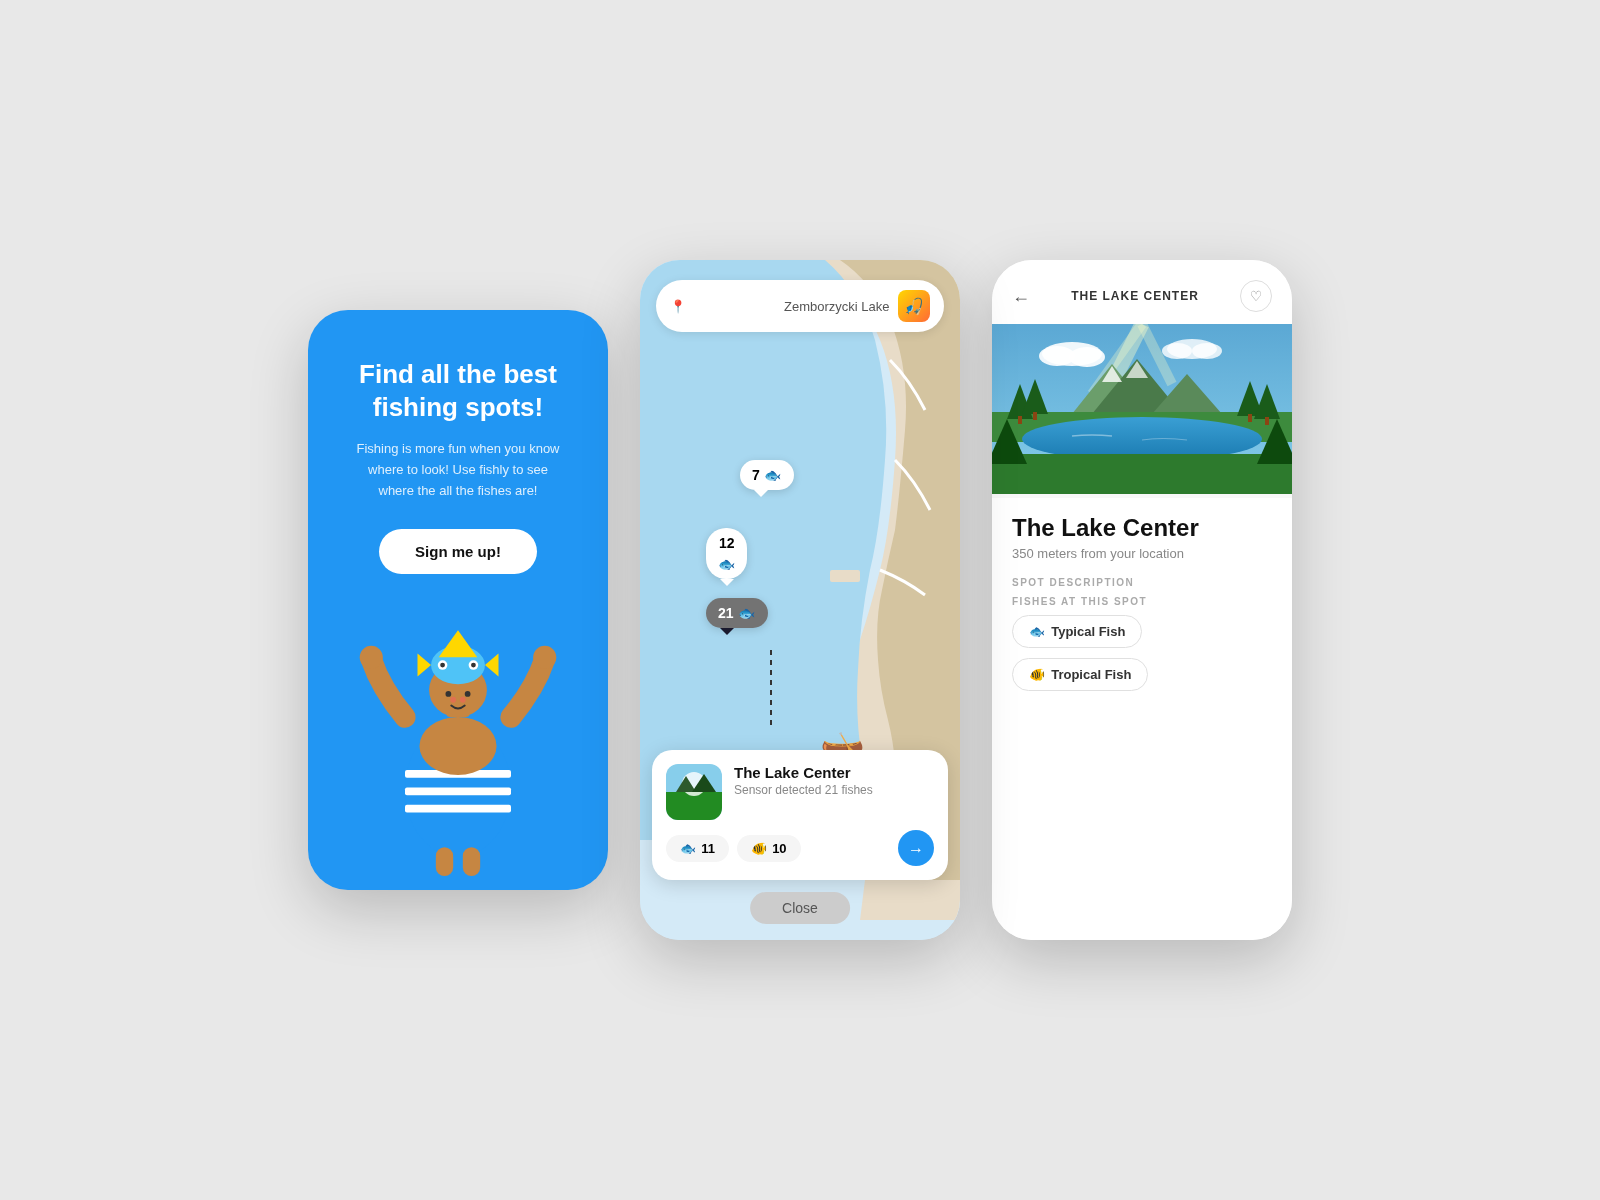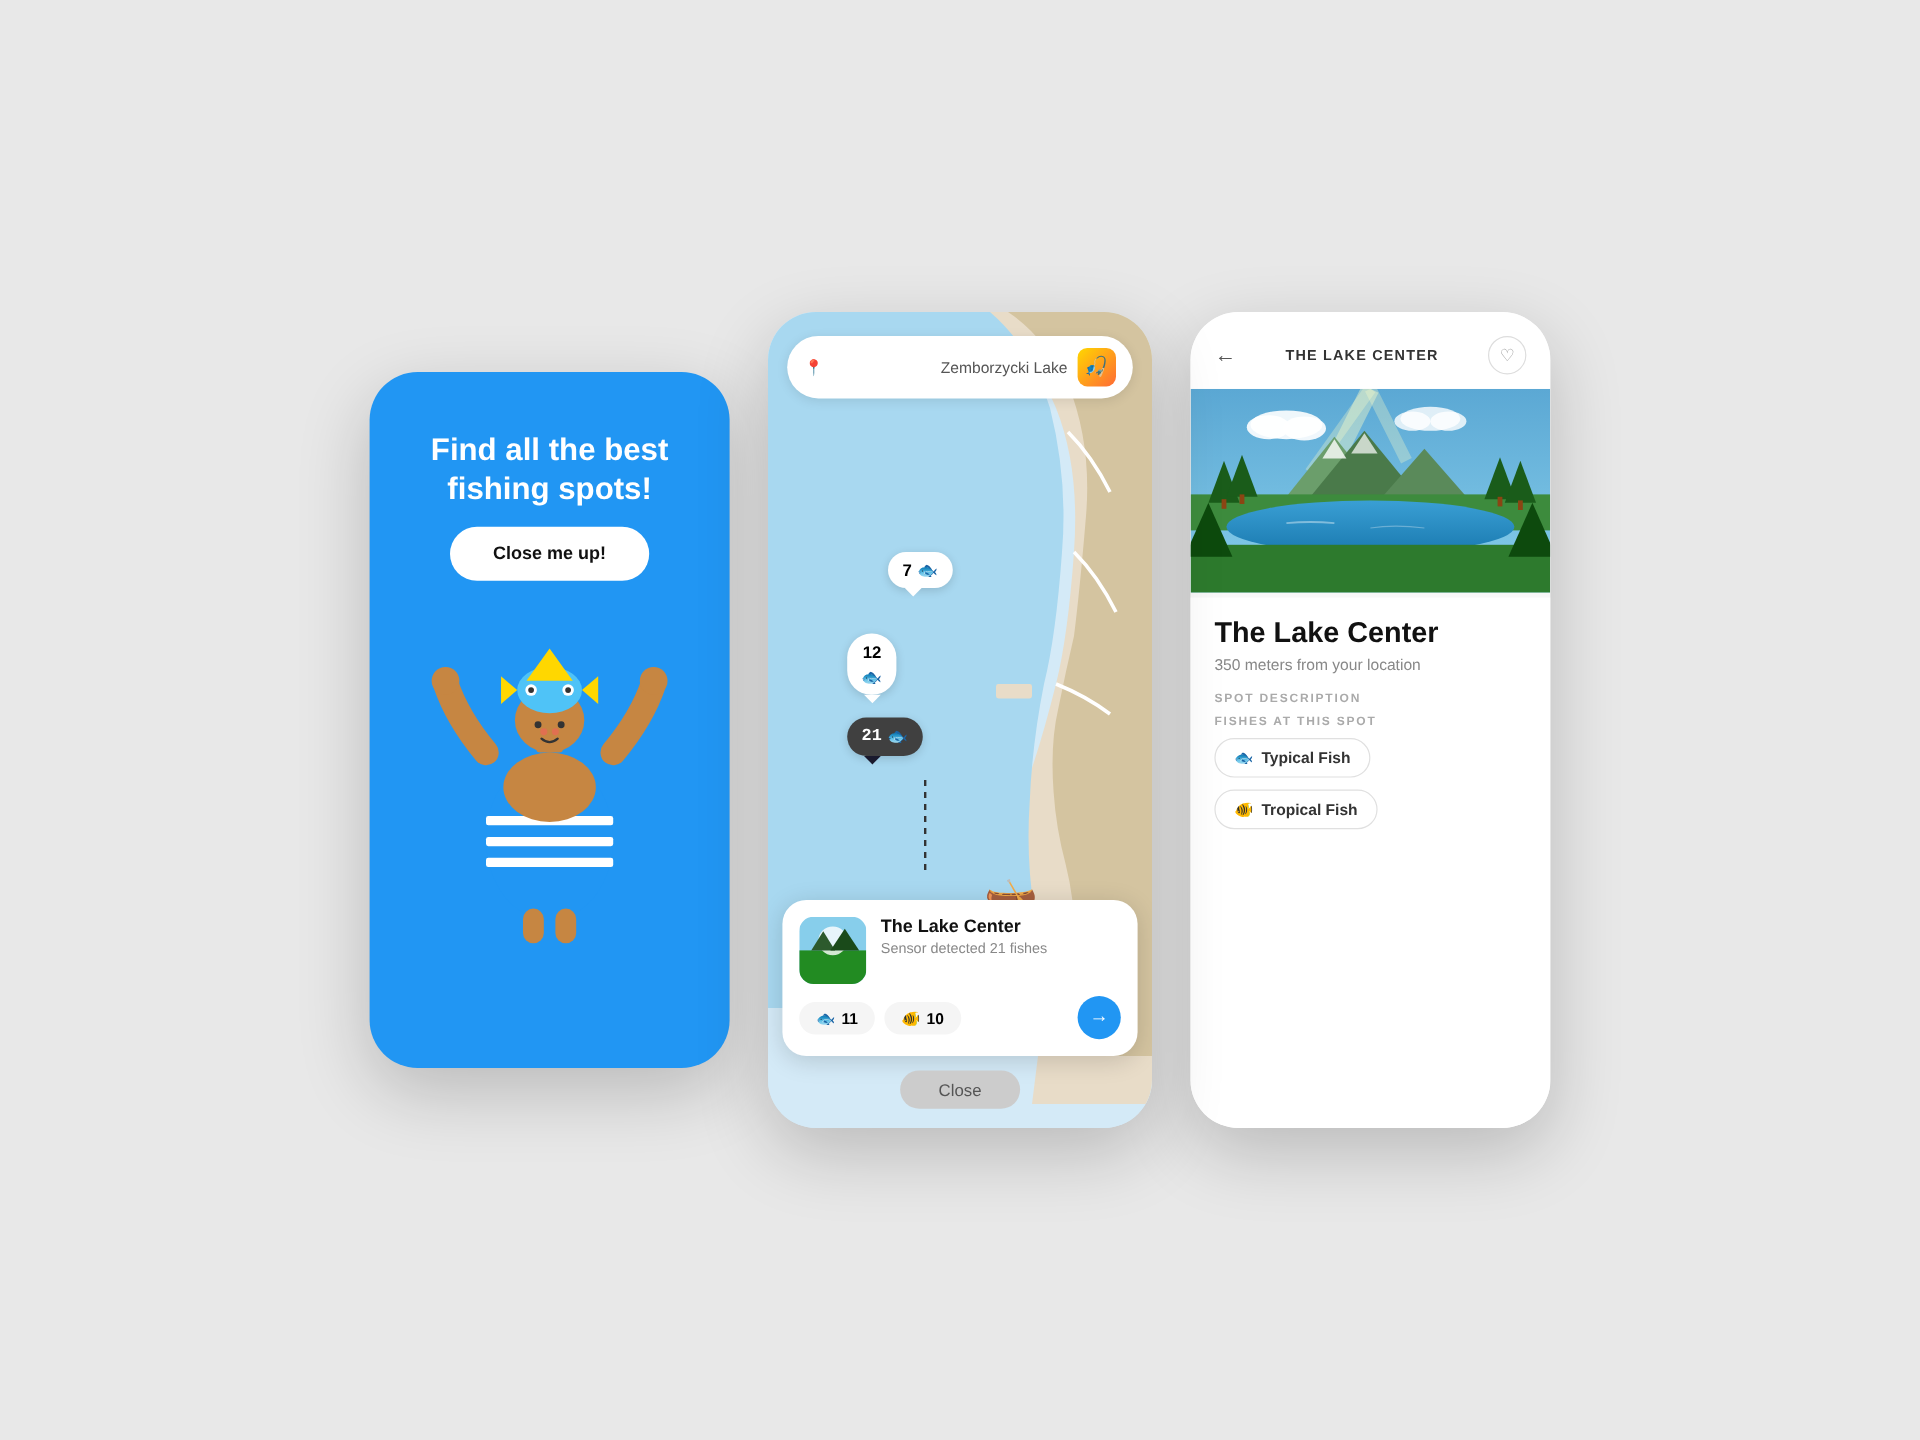"Fishing is more fun when" p.screen1-subtitle { html: none -> <p>Fishing is more fun when you know where to look! Use fishly to see where the all the fishes are!</p> }
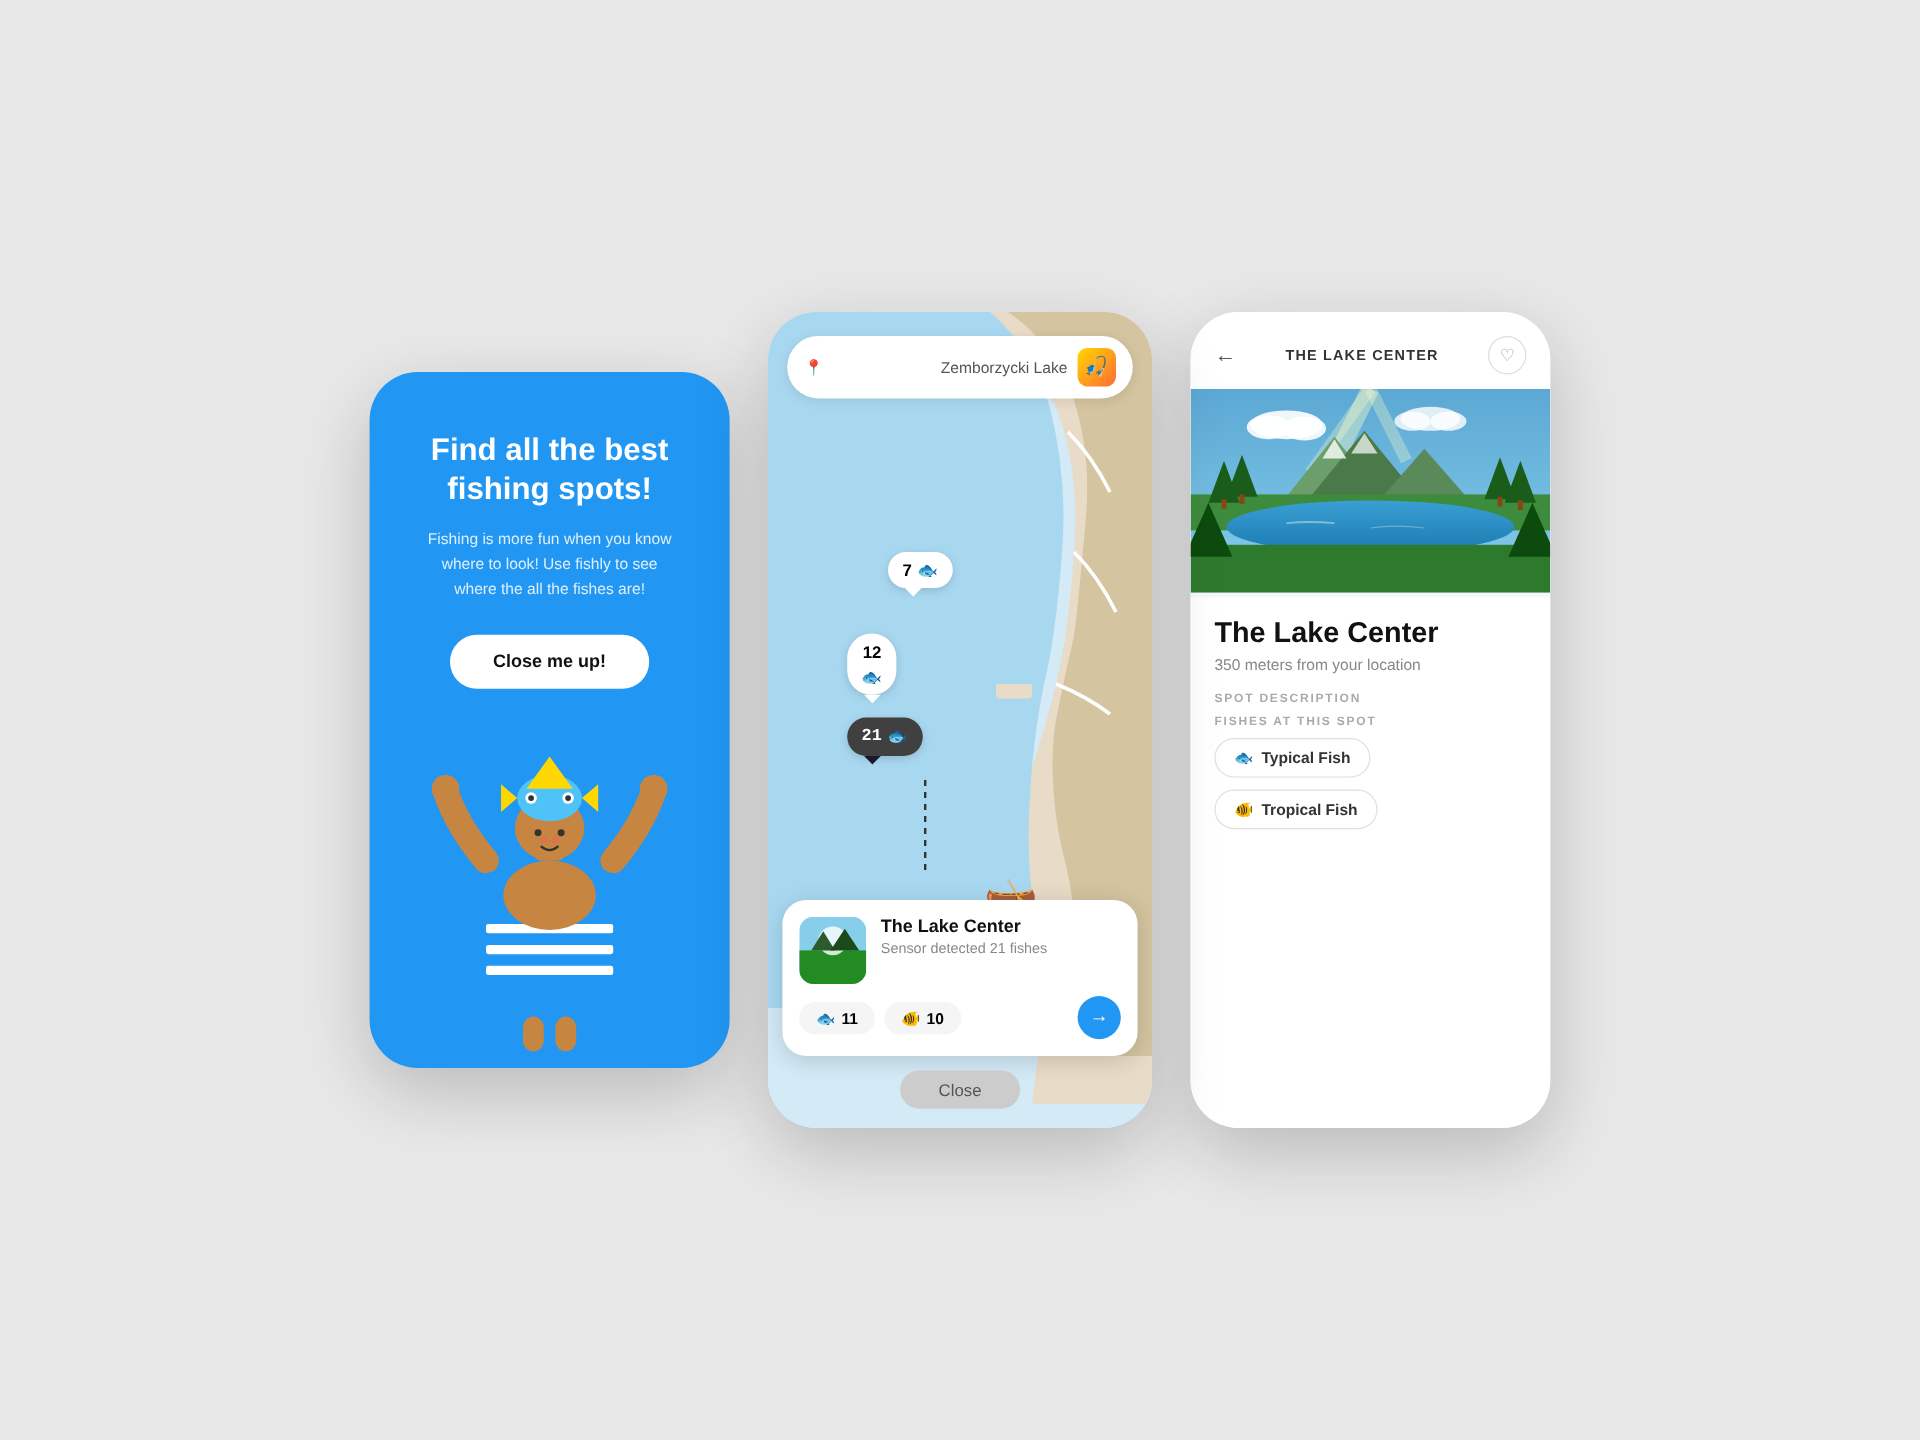"Close me up!" button.signup-btn { text: Close -> Sign }
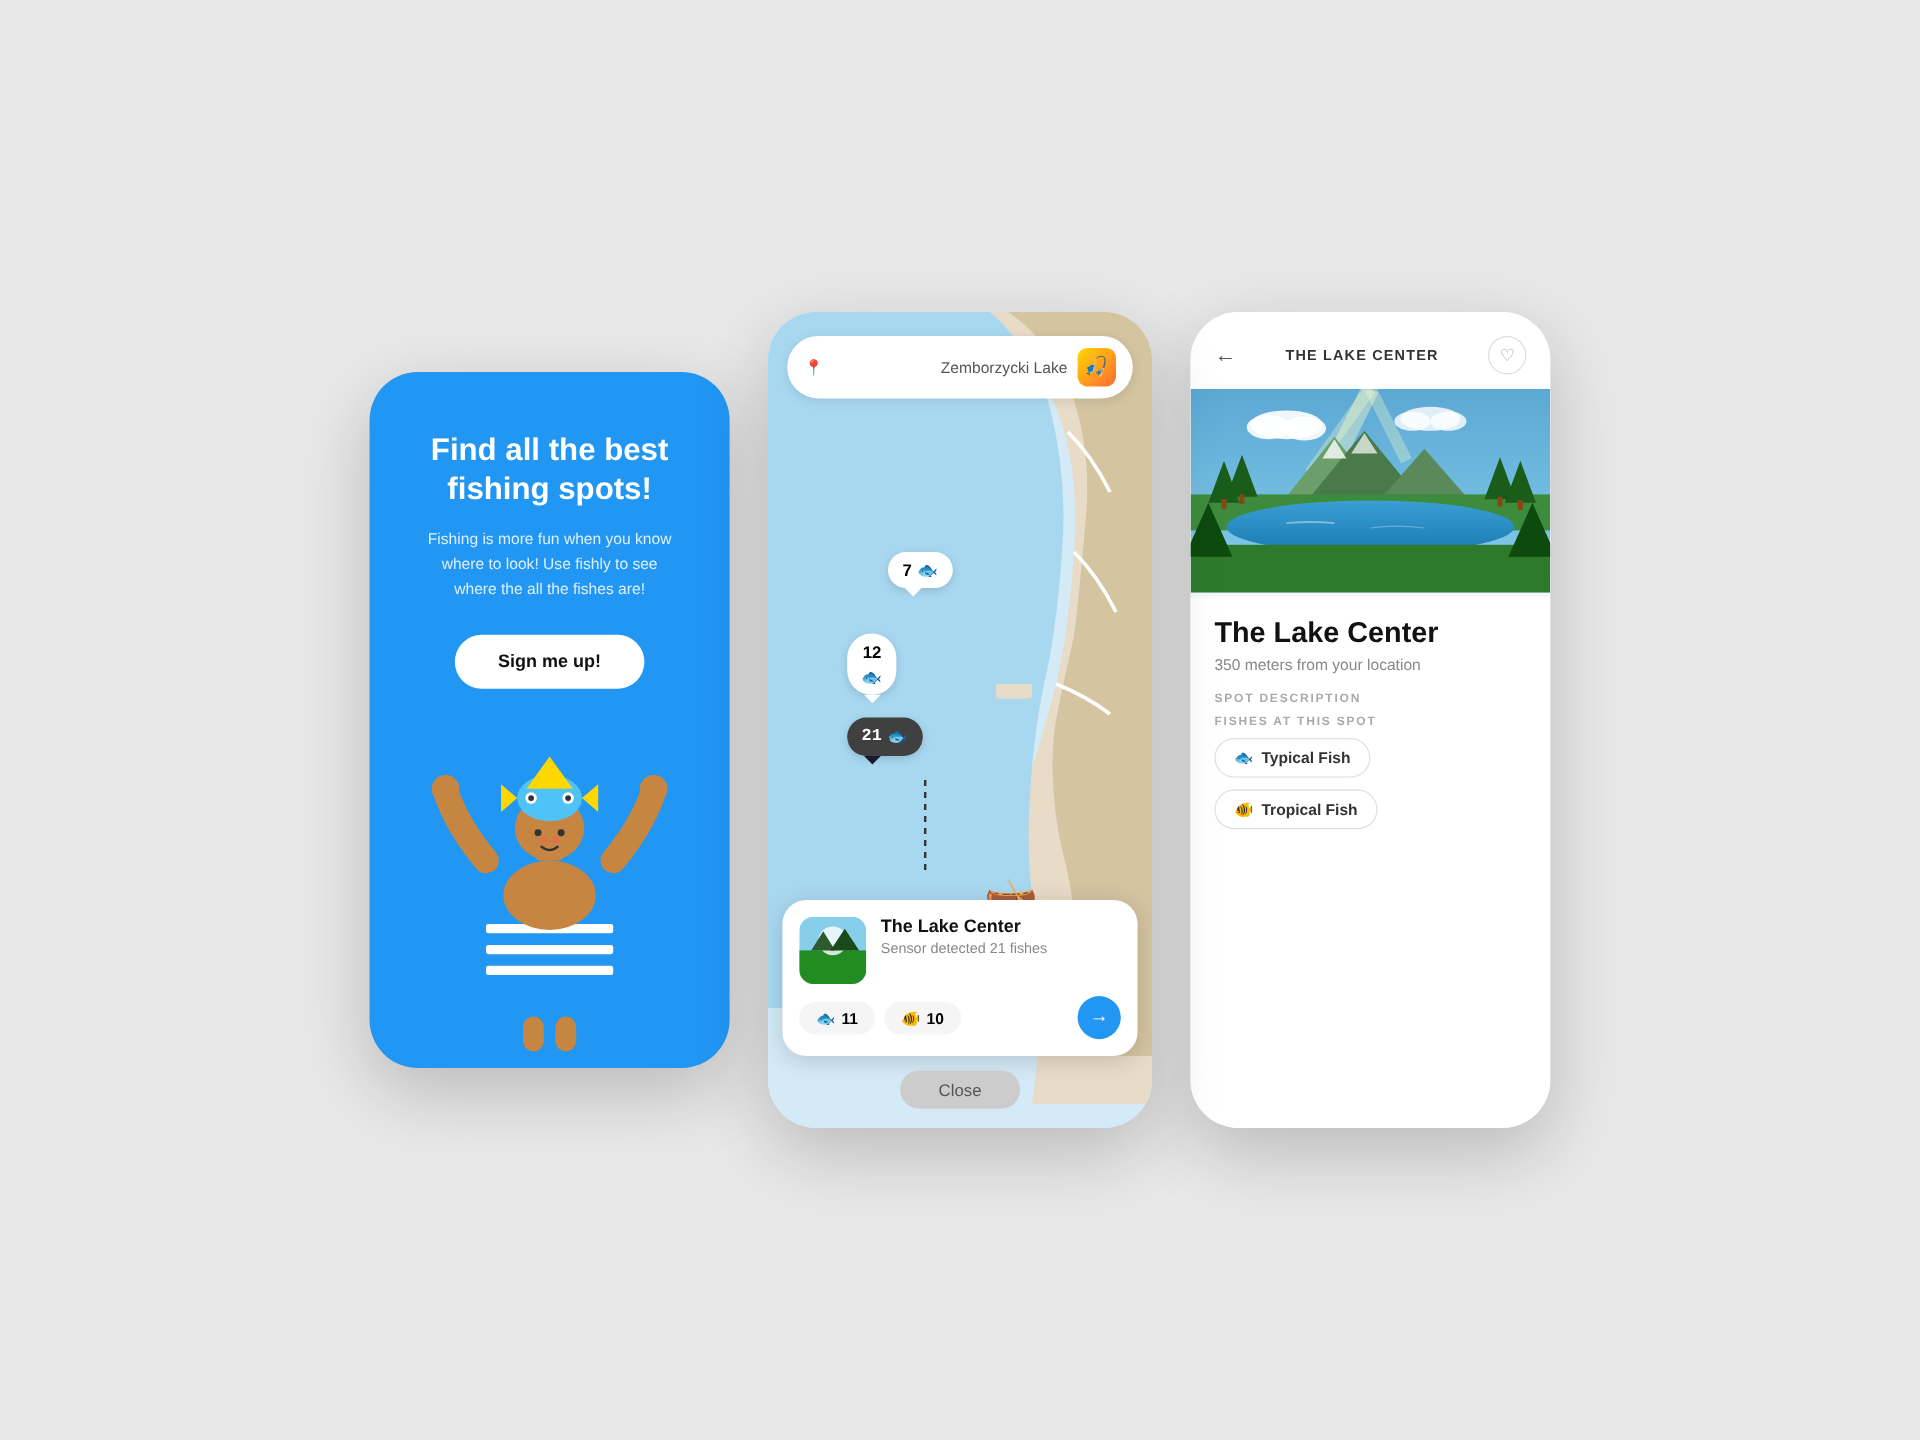"21" .sensor-bubble.dark { background: #404040 -> #737373; font-family: Liberation Mono, monospace -> none }
